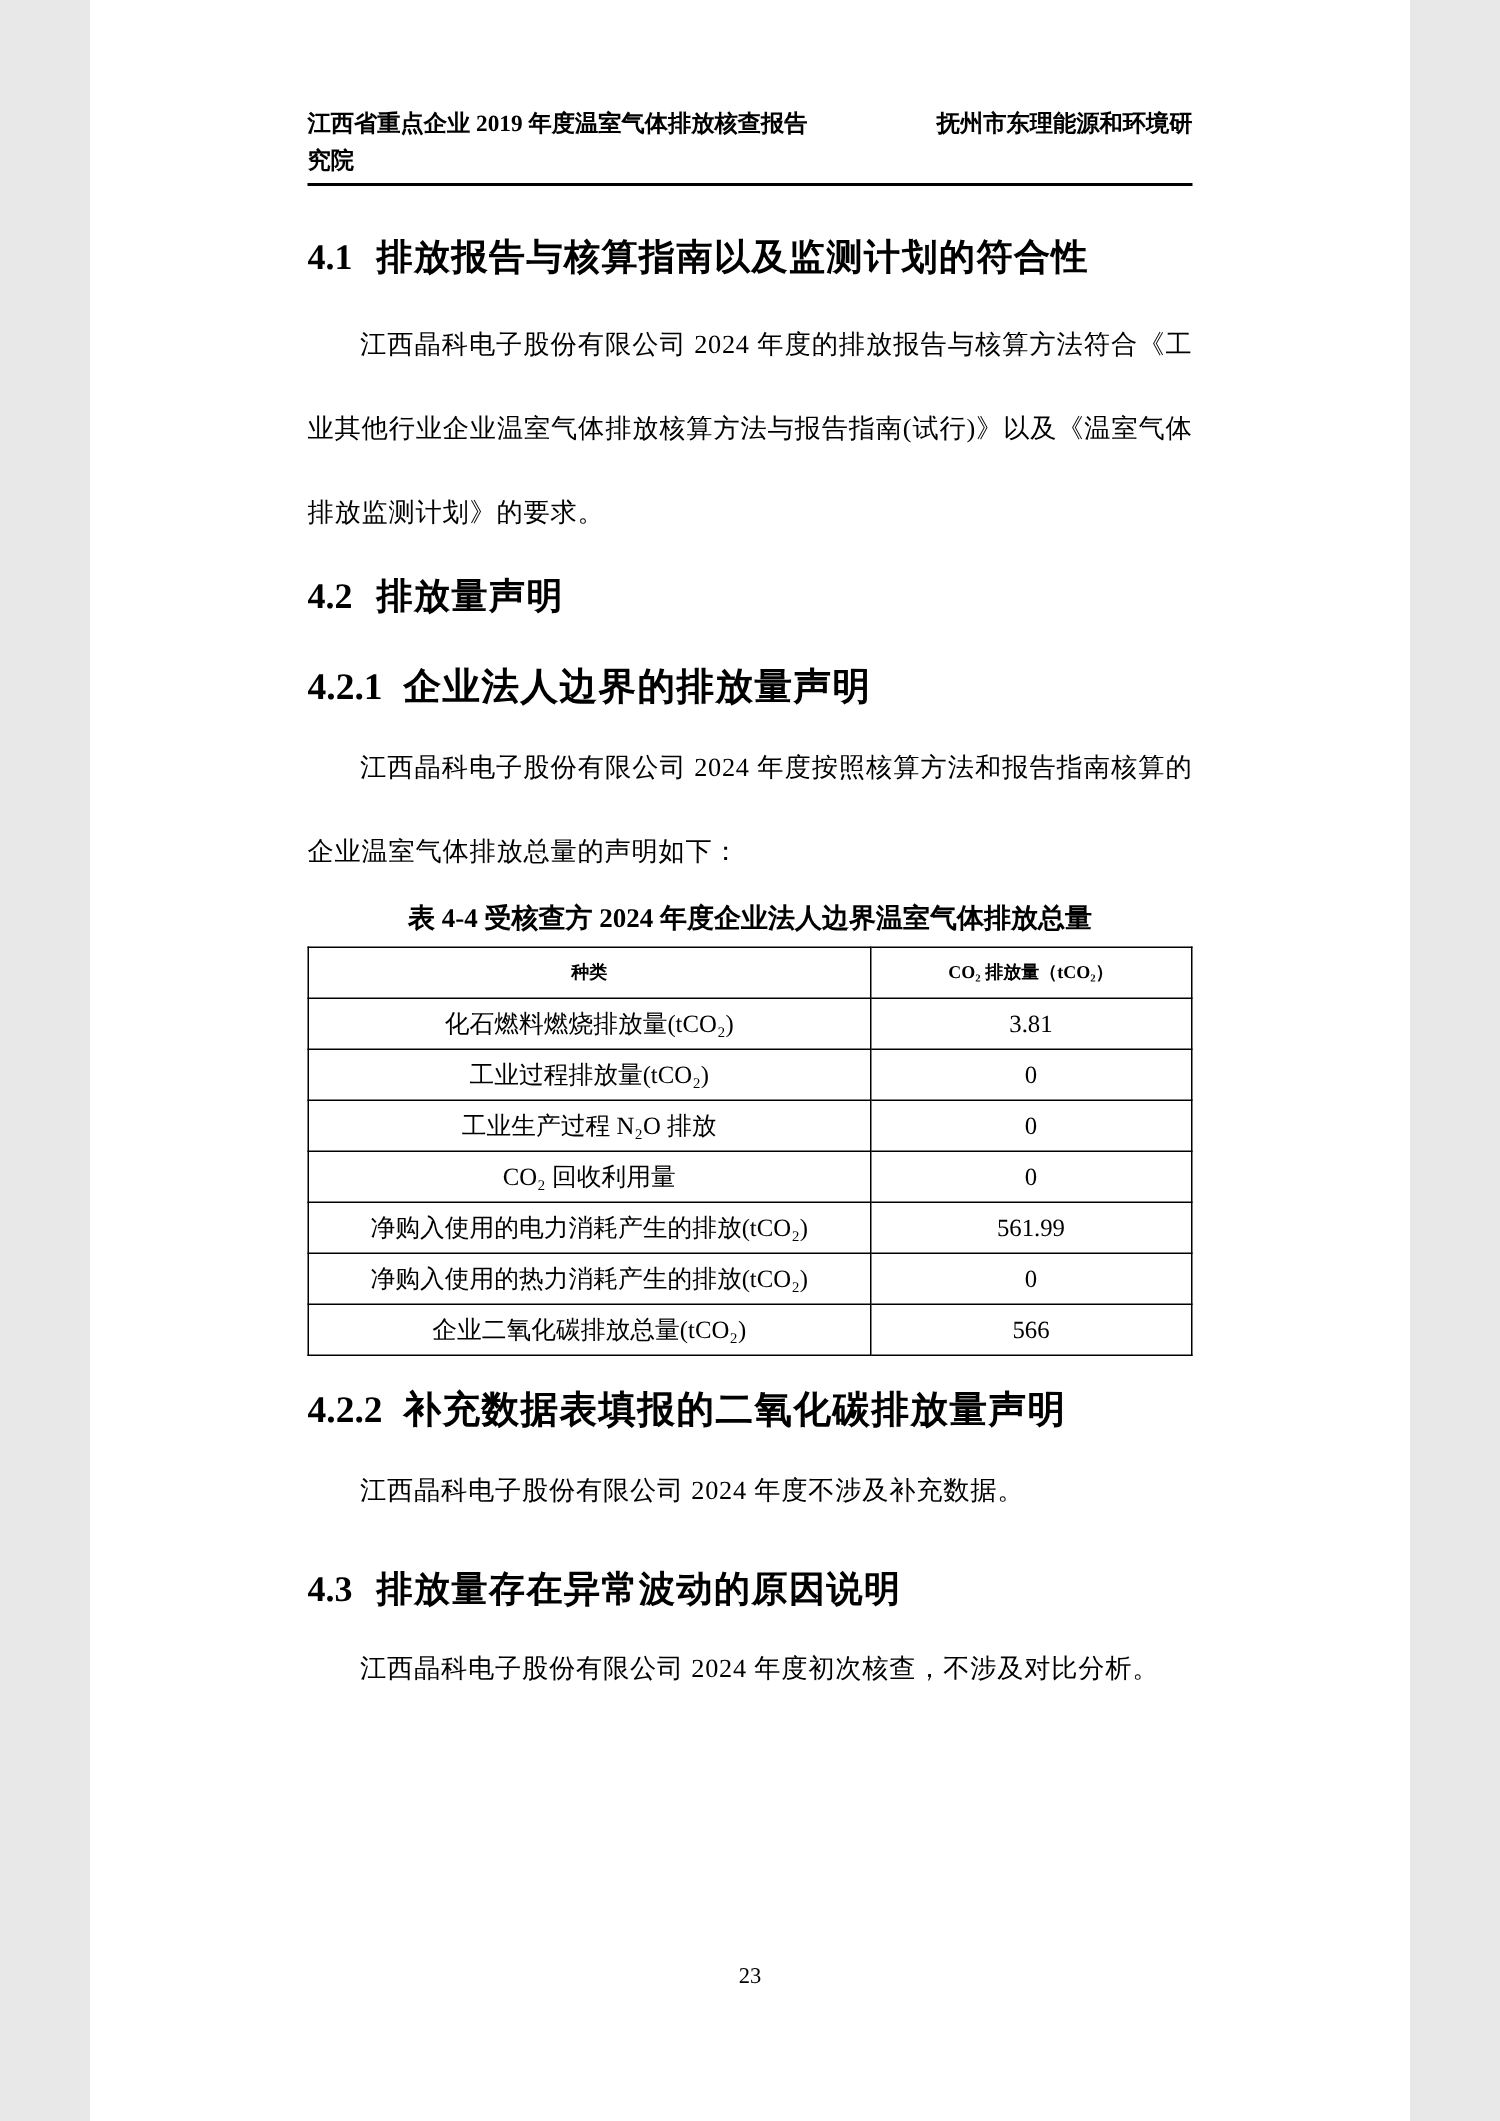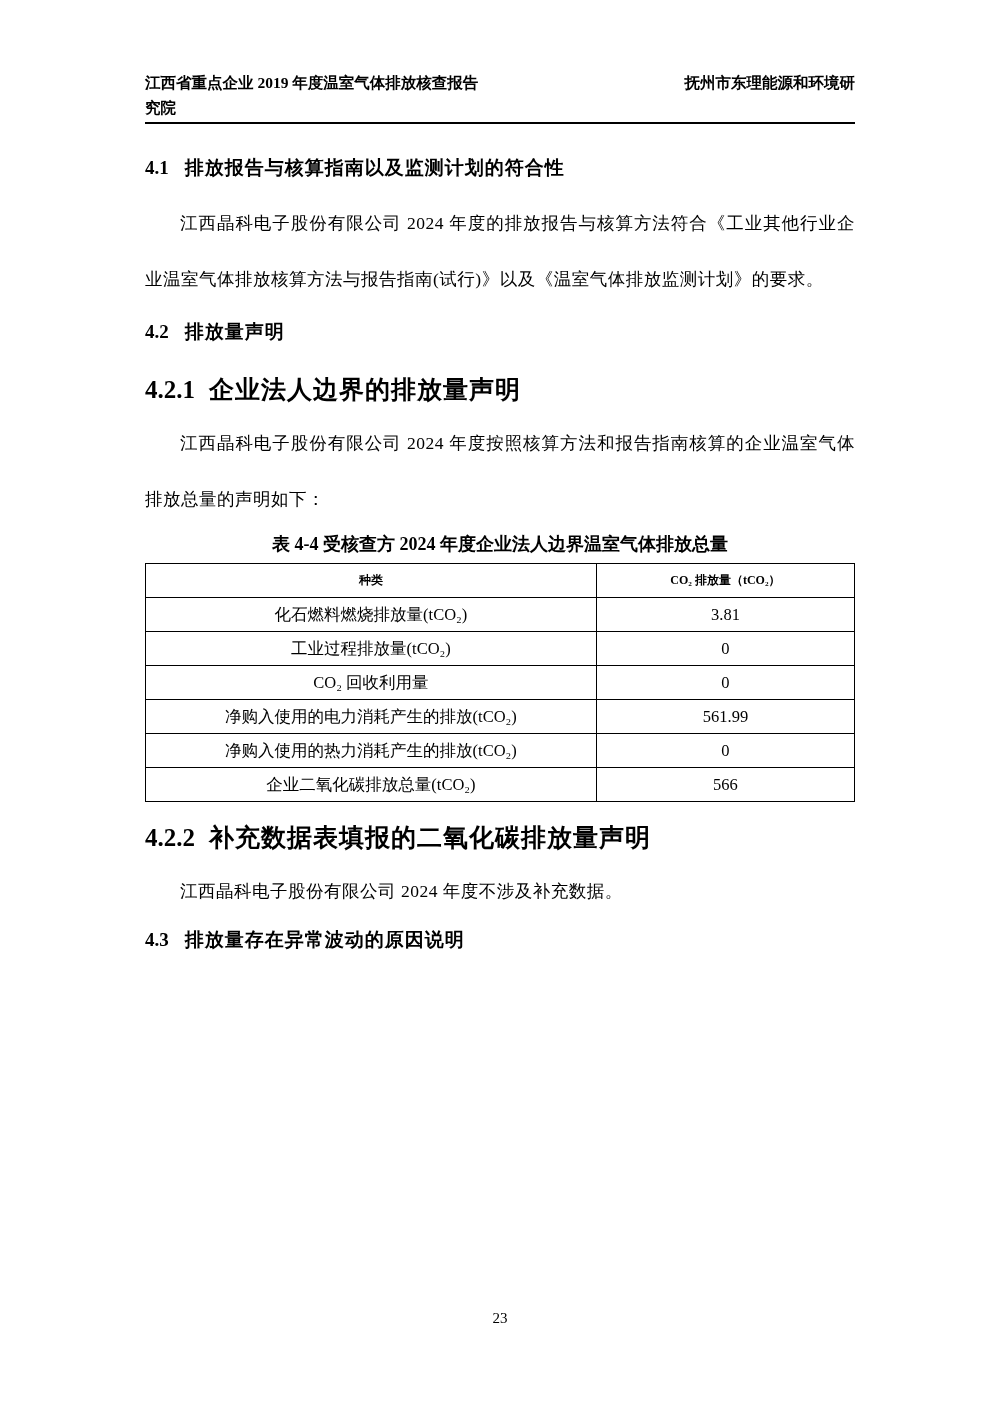"江西省重点企业 2019 年度温室气体排放核查报告" .page { width: 1000px -> 880px }
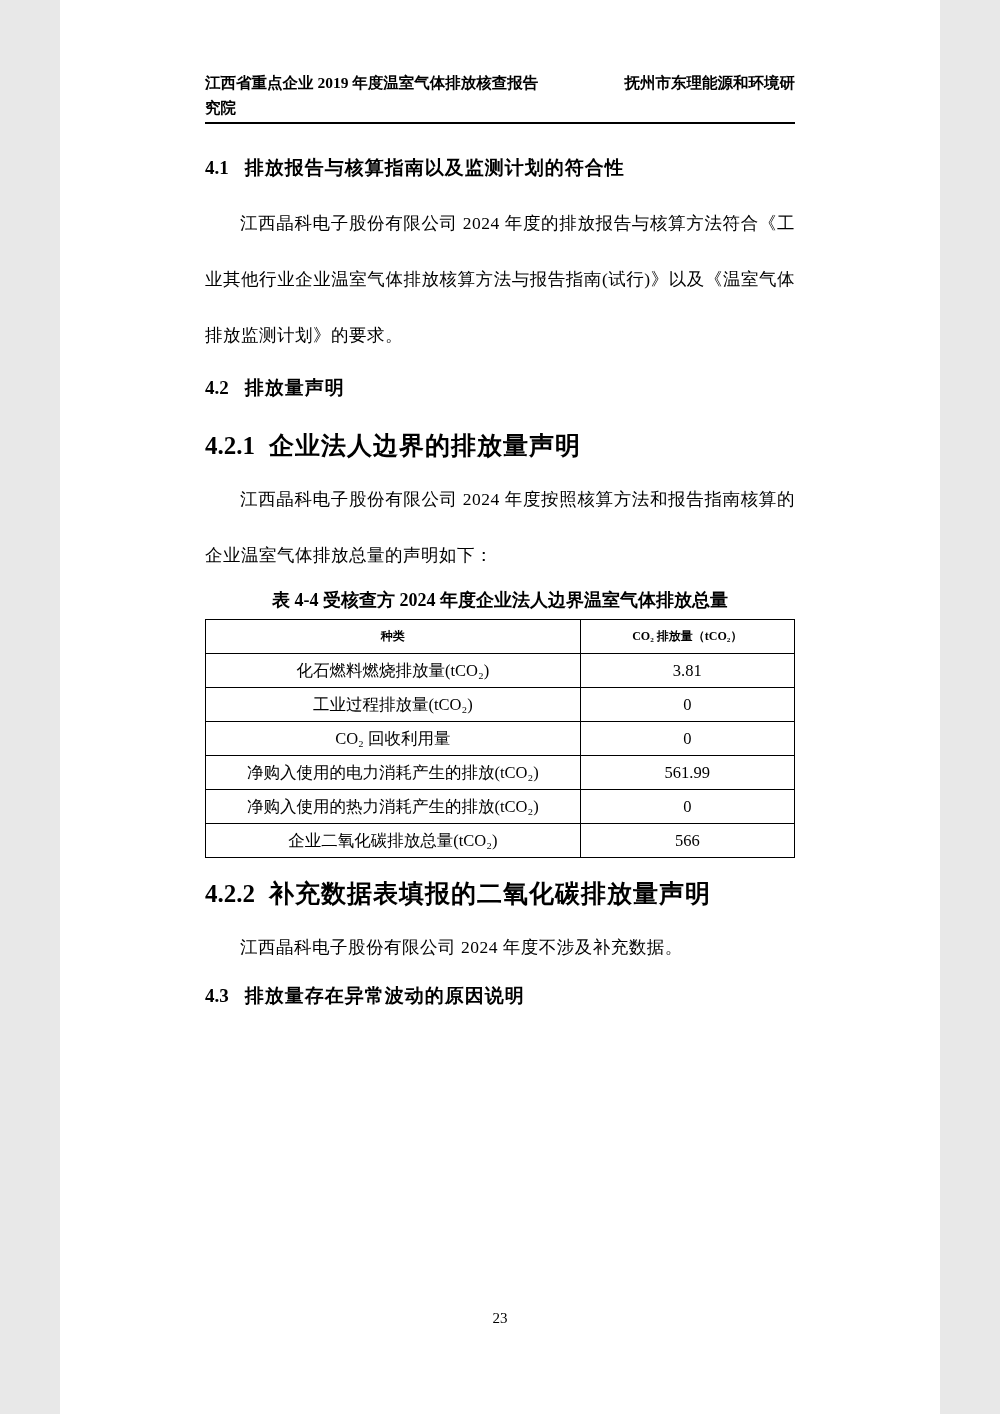"4.1 排放报告与核算指南以及监测计划的符合性" .h-level2 { font-size: 19px -> 24px }
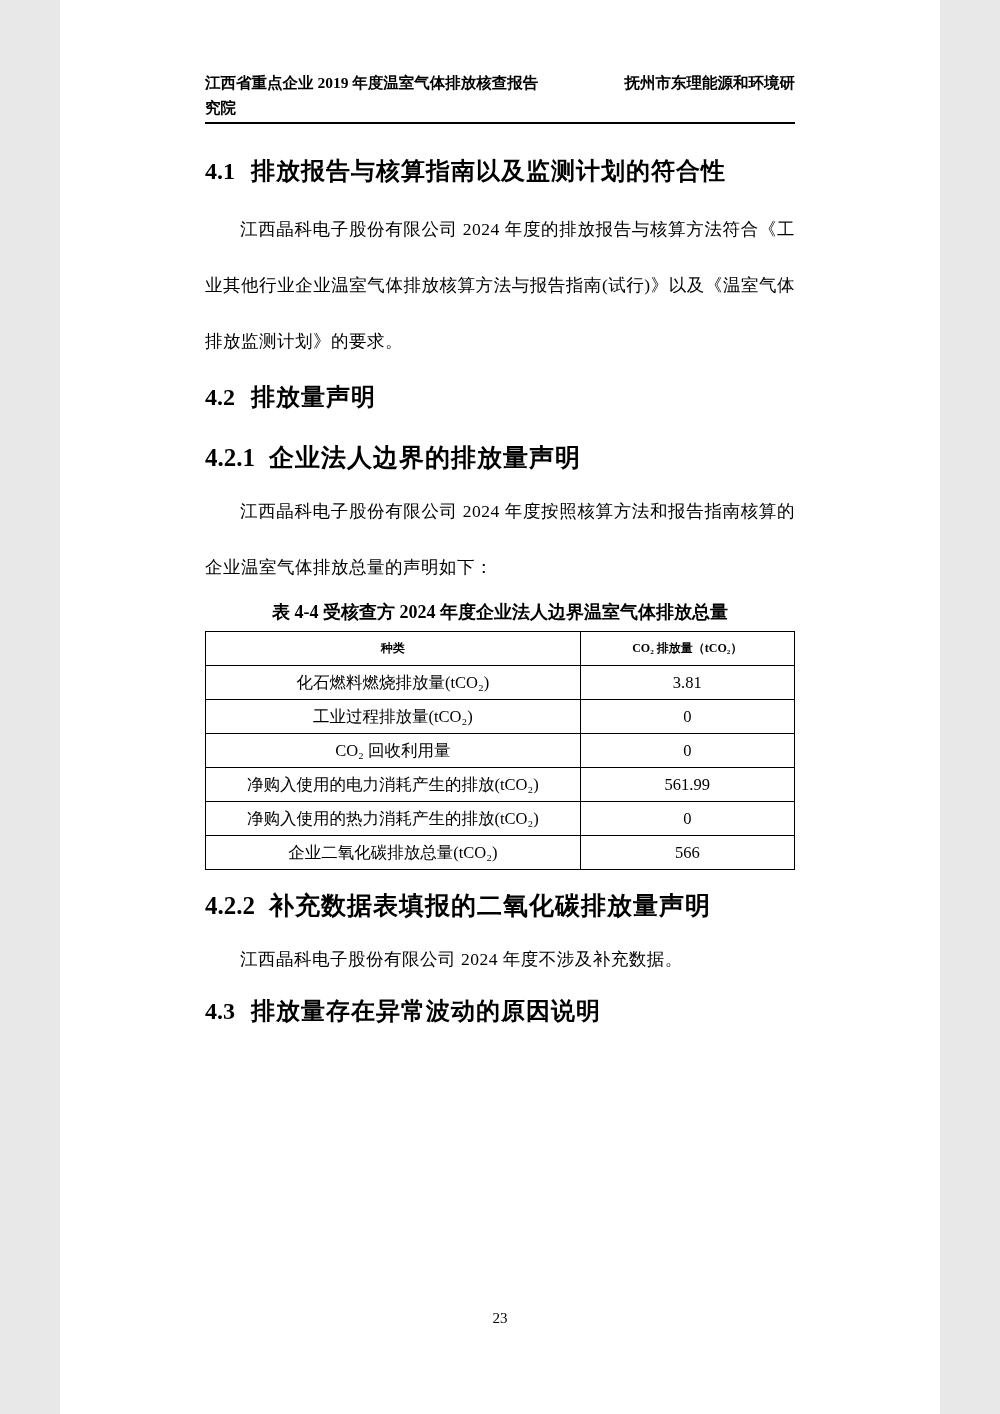"工业生产过程 N₂O 排放" tr { html: none -> <tr> <td>工业生产过程 N₂O 排放</td> <td>0</td> </tr> }
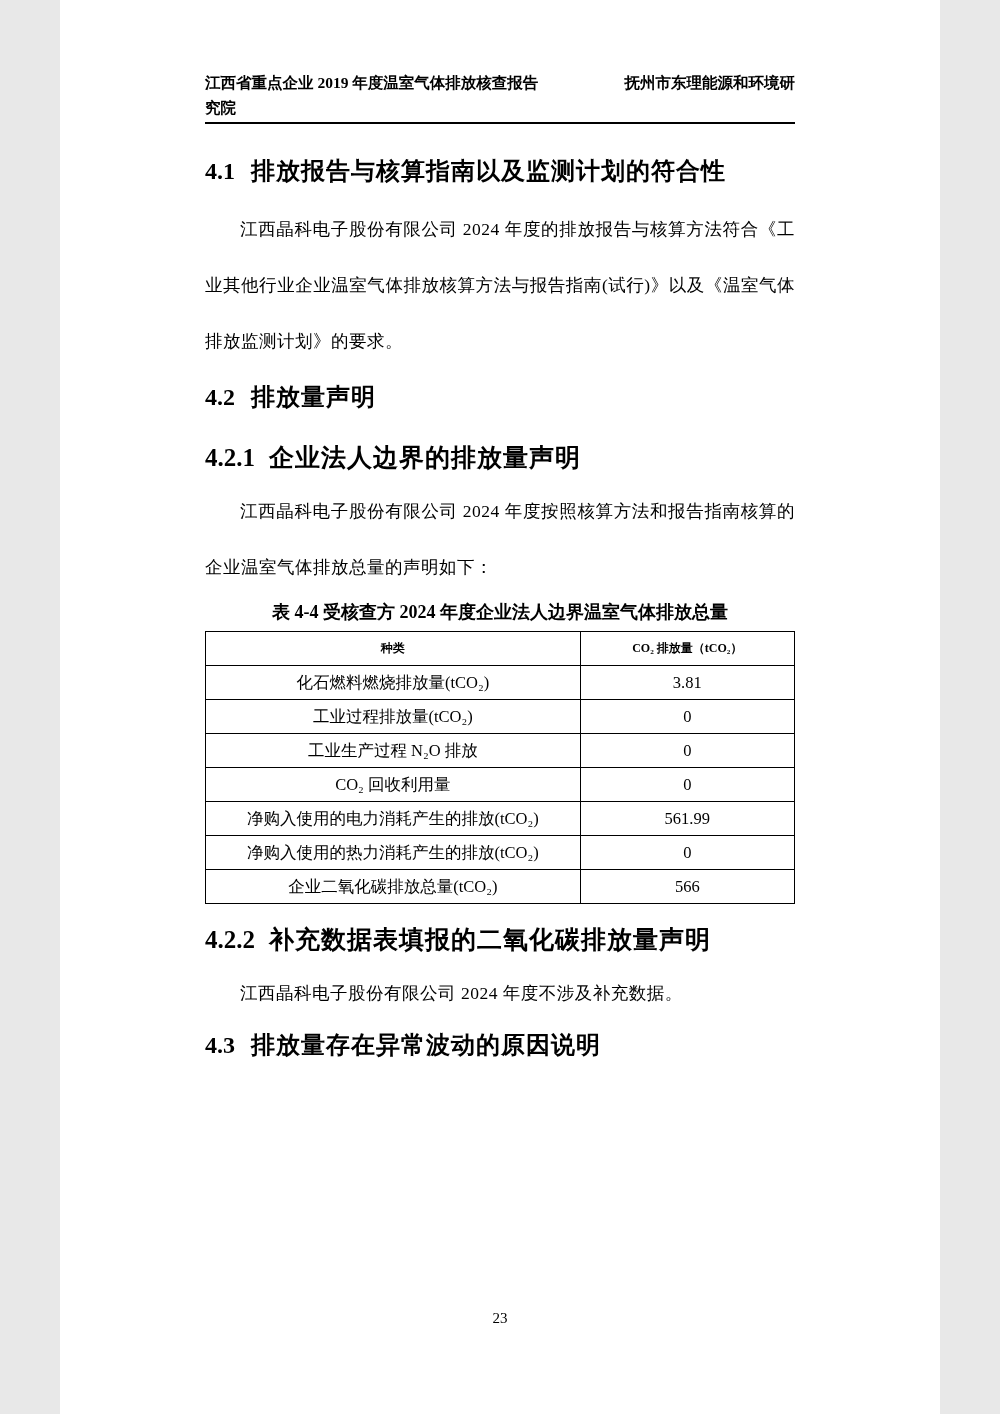"4.3 排放量存在异常波动的原因说明" .before-last { margin-top: 8px -> 22px }
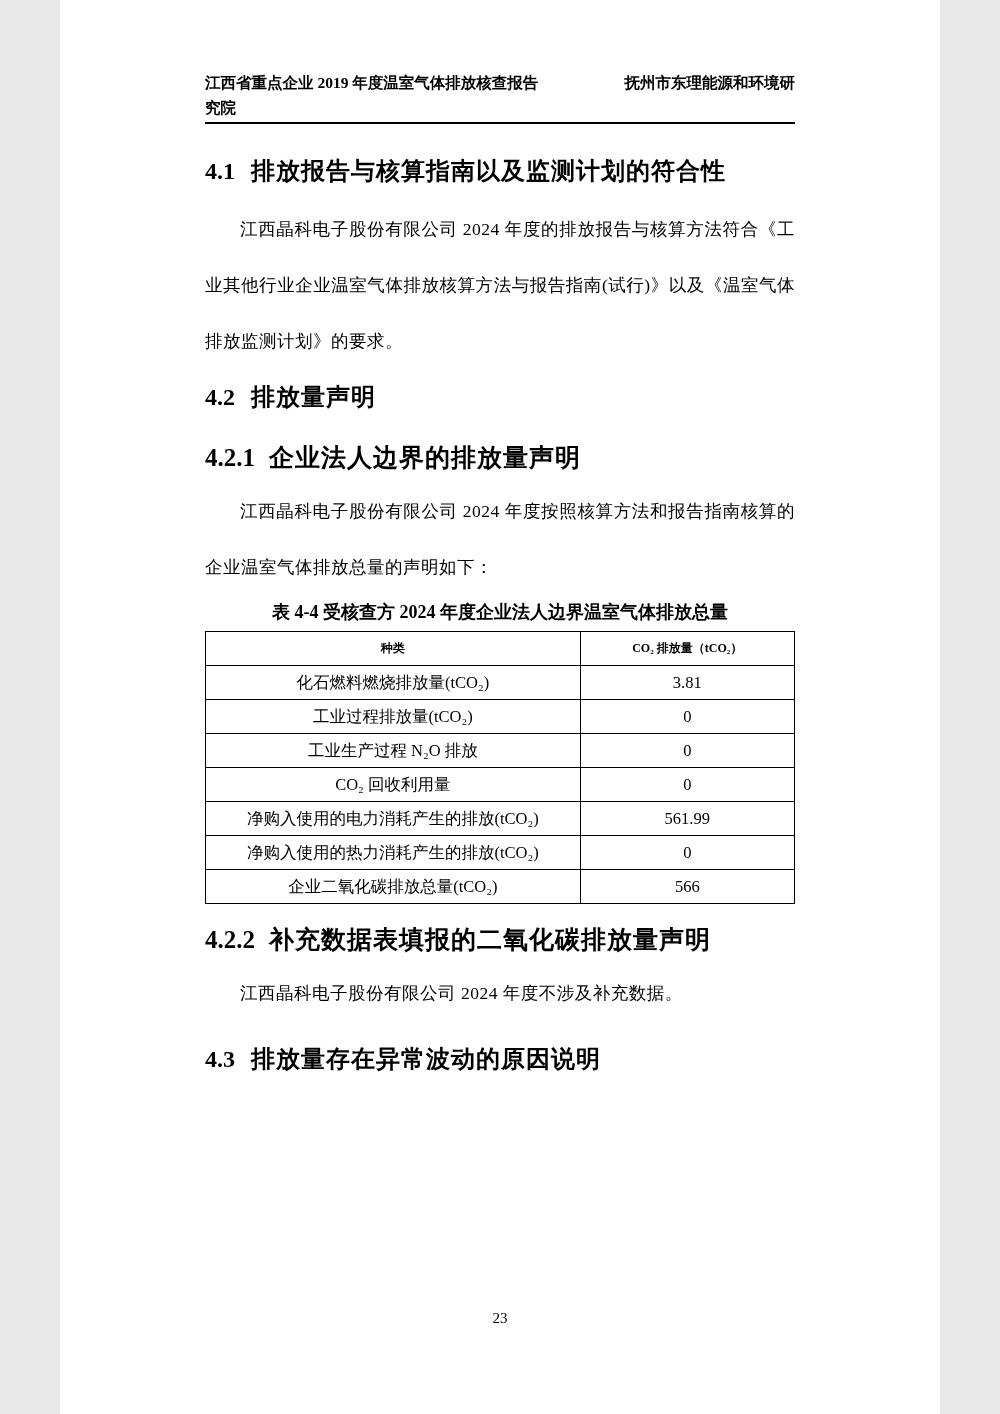"江西晶科电子股份有限公司 2024 年度初次核查，不涉及对比分析。" p.body-para { html: none -> <p>江西晶科电子股份有限公司 2024 年度初次核查，不涉及对比分析。</p> }
